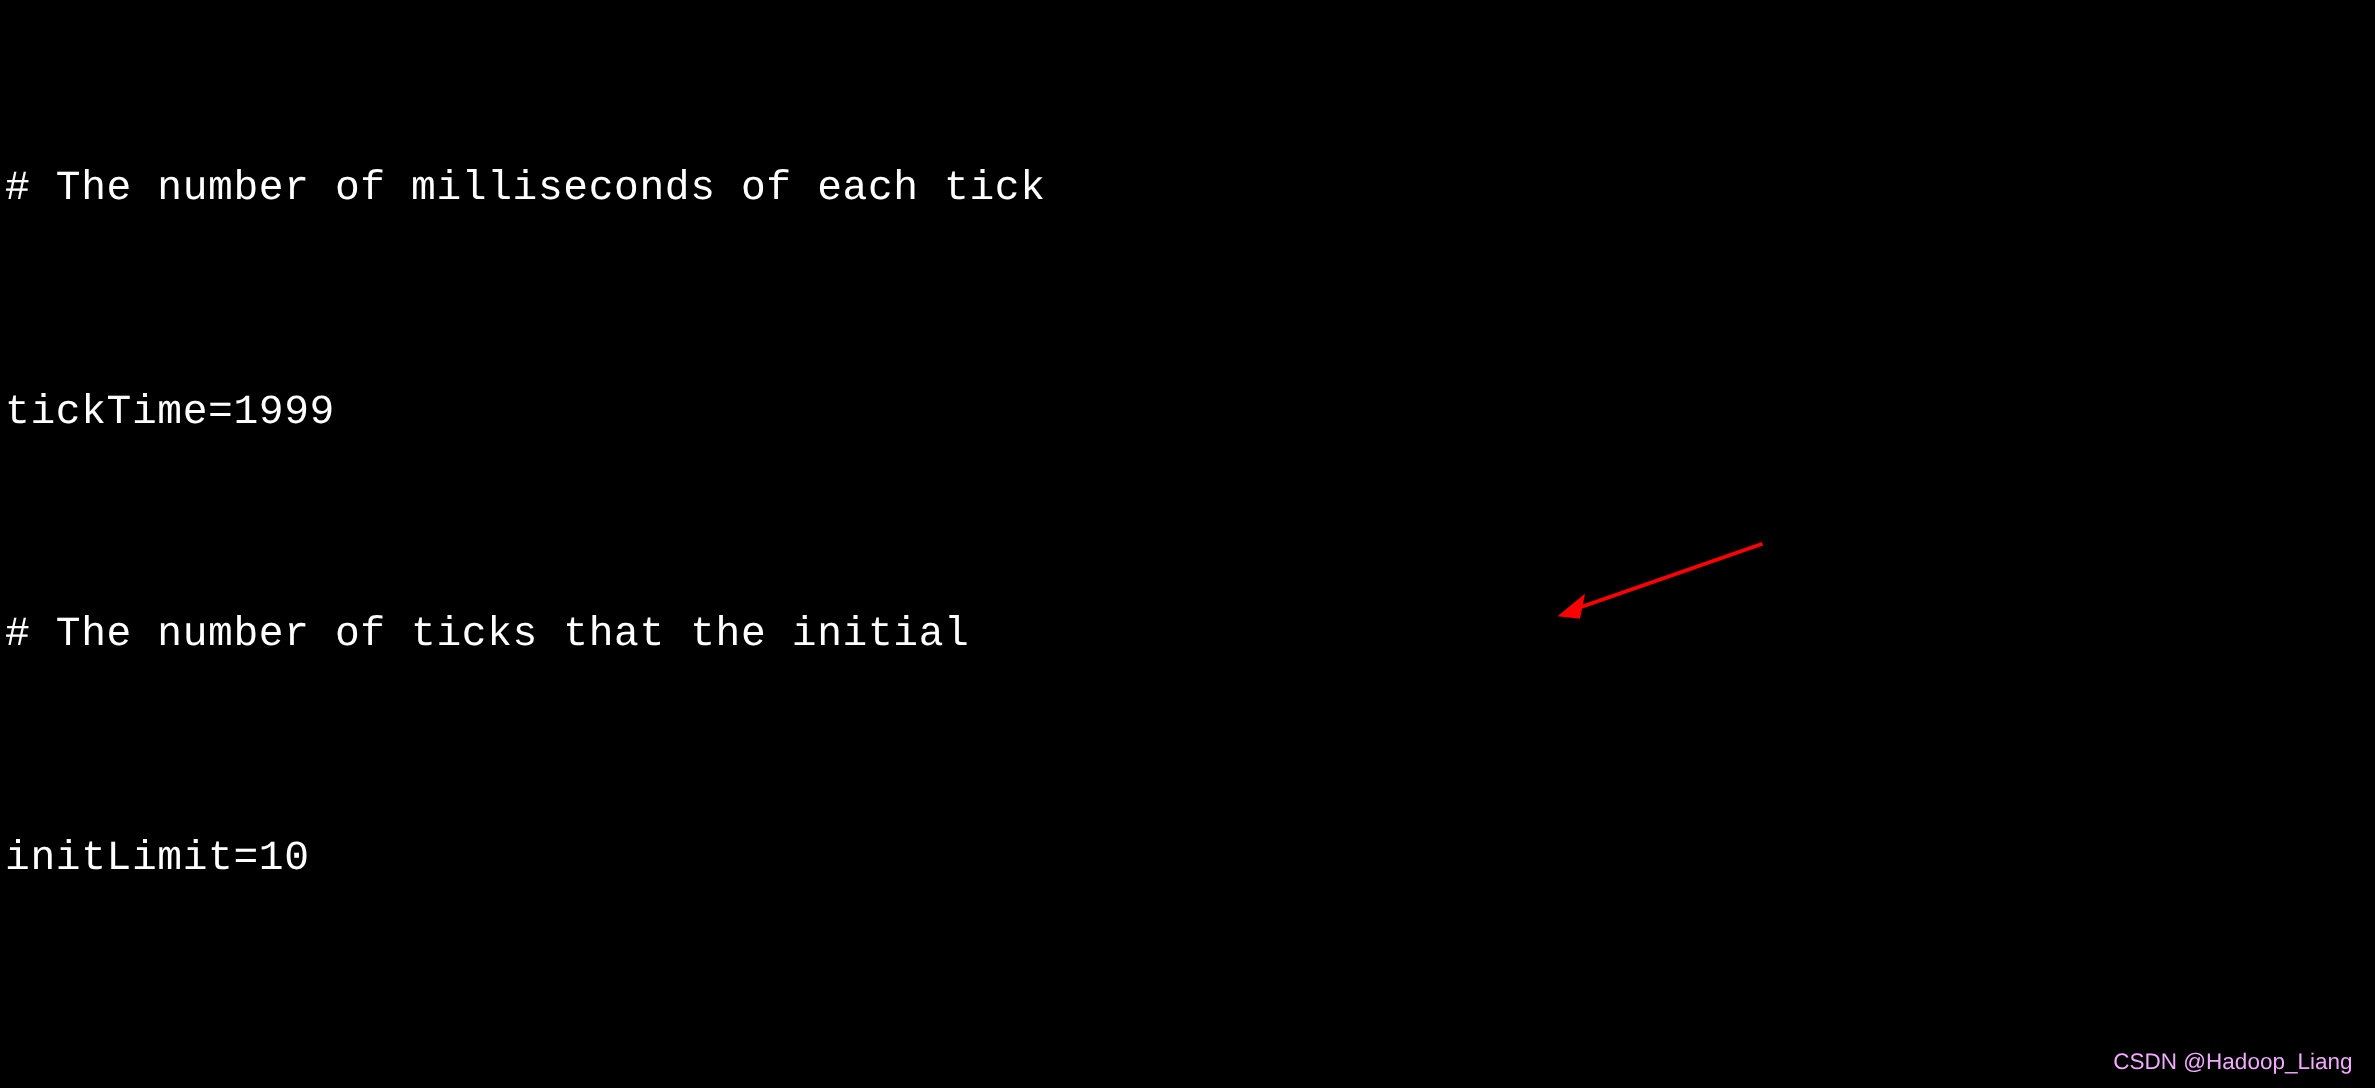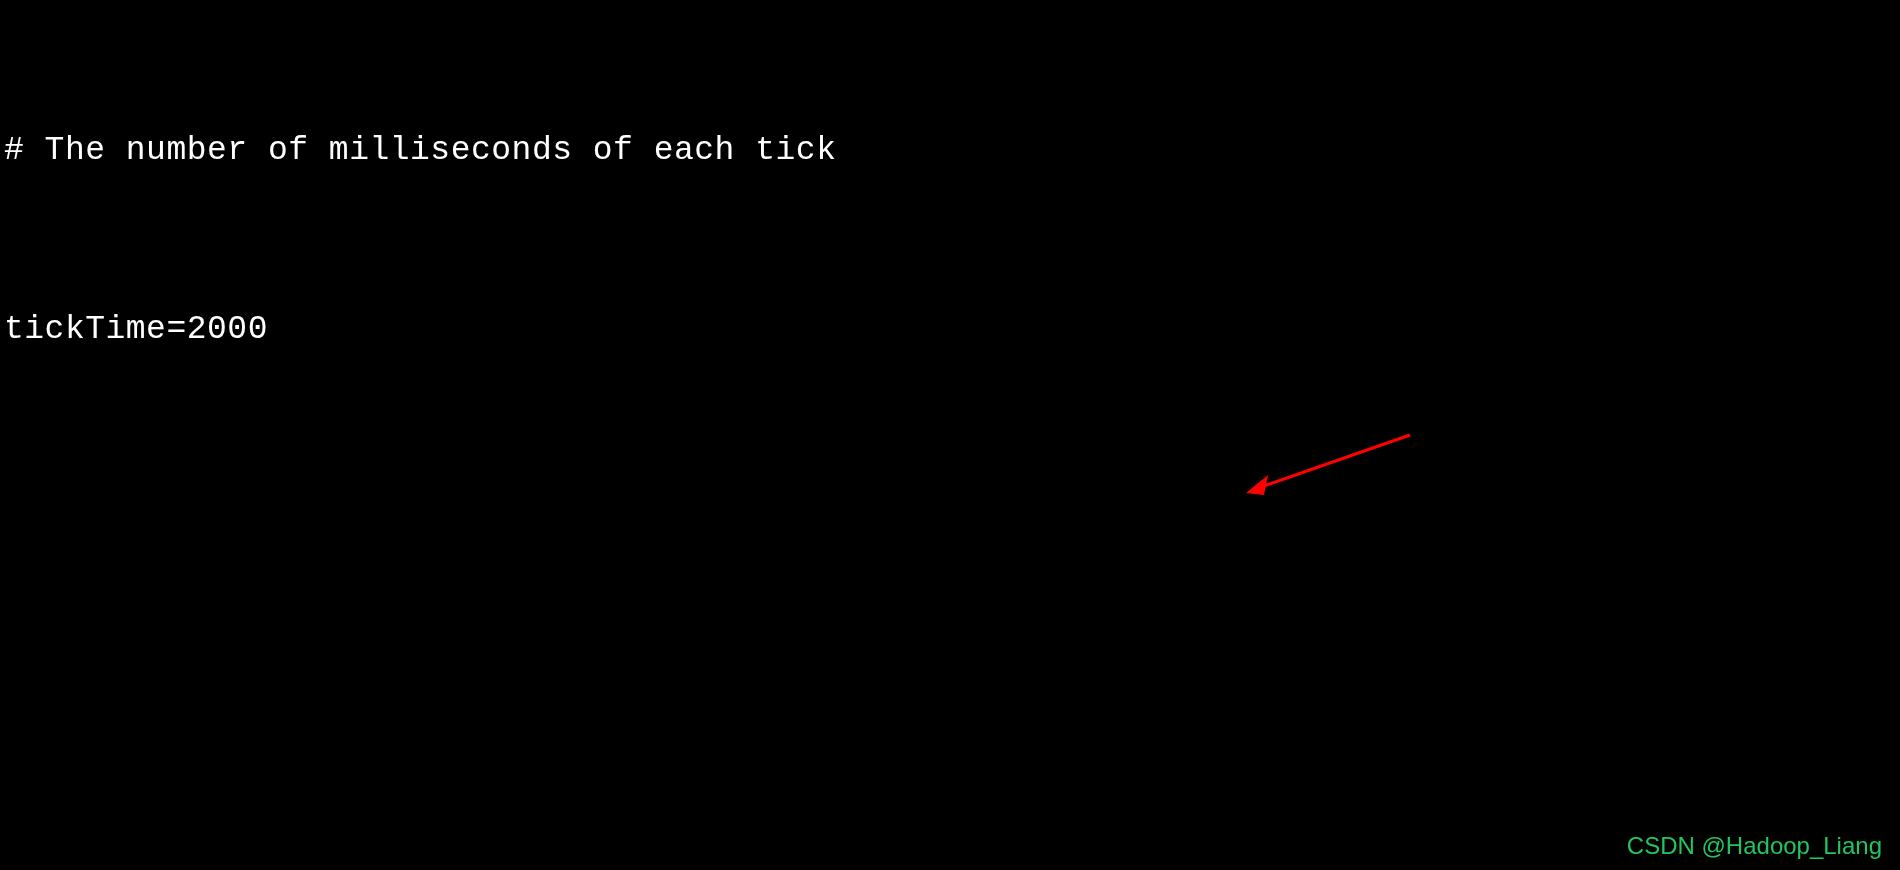"tickTime=2000" span { text: 2000 -> 1999 }
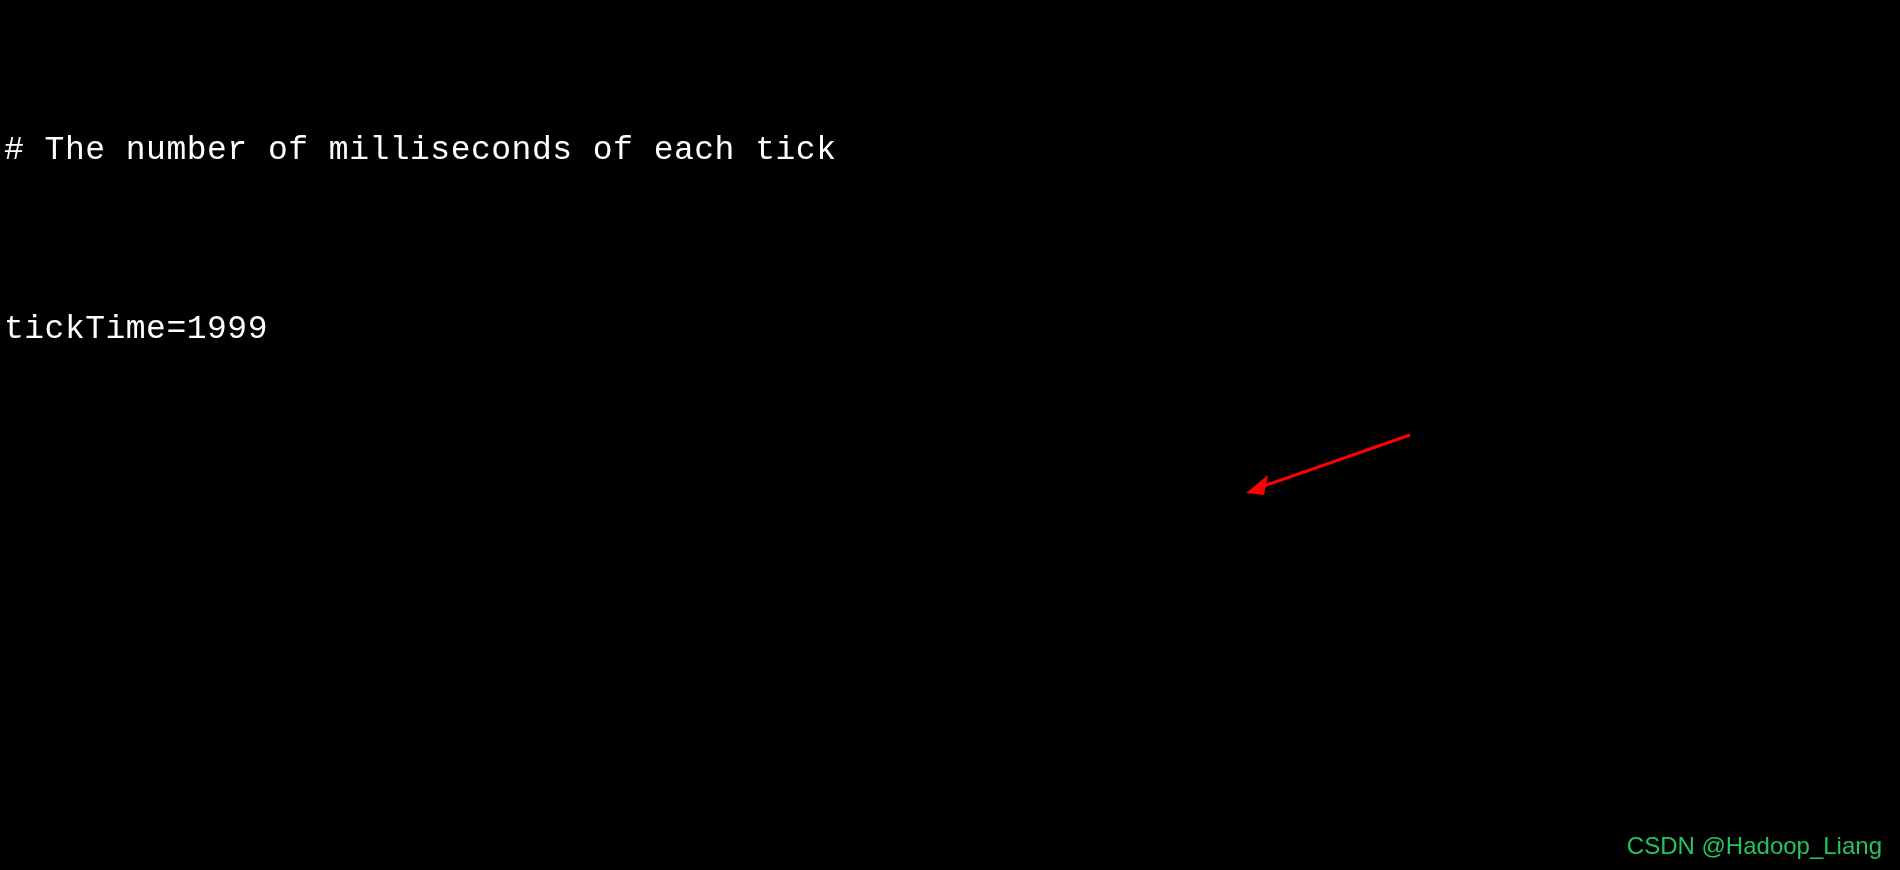"# The number of ticks" span.line { html: none -> <span><span># The number of ticks that the initial</span></span> }
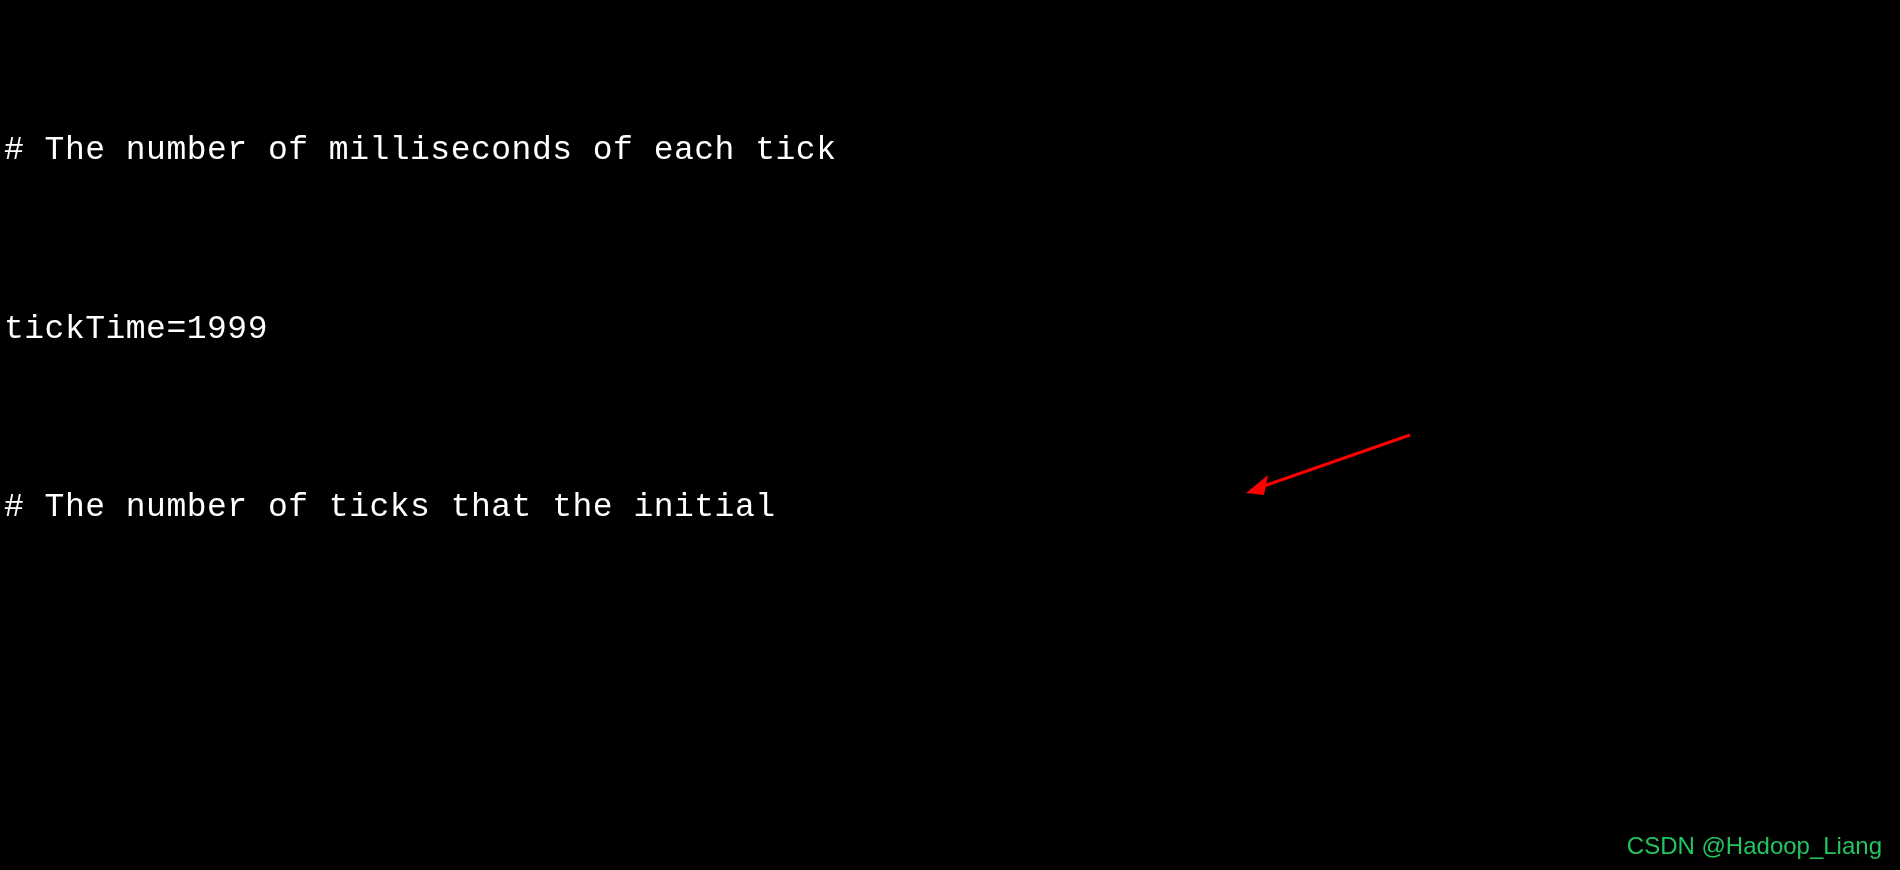"initLimit=10" span.line { html: none -> <span><span>initLimit=10</span></span> }
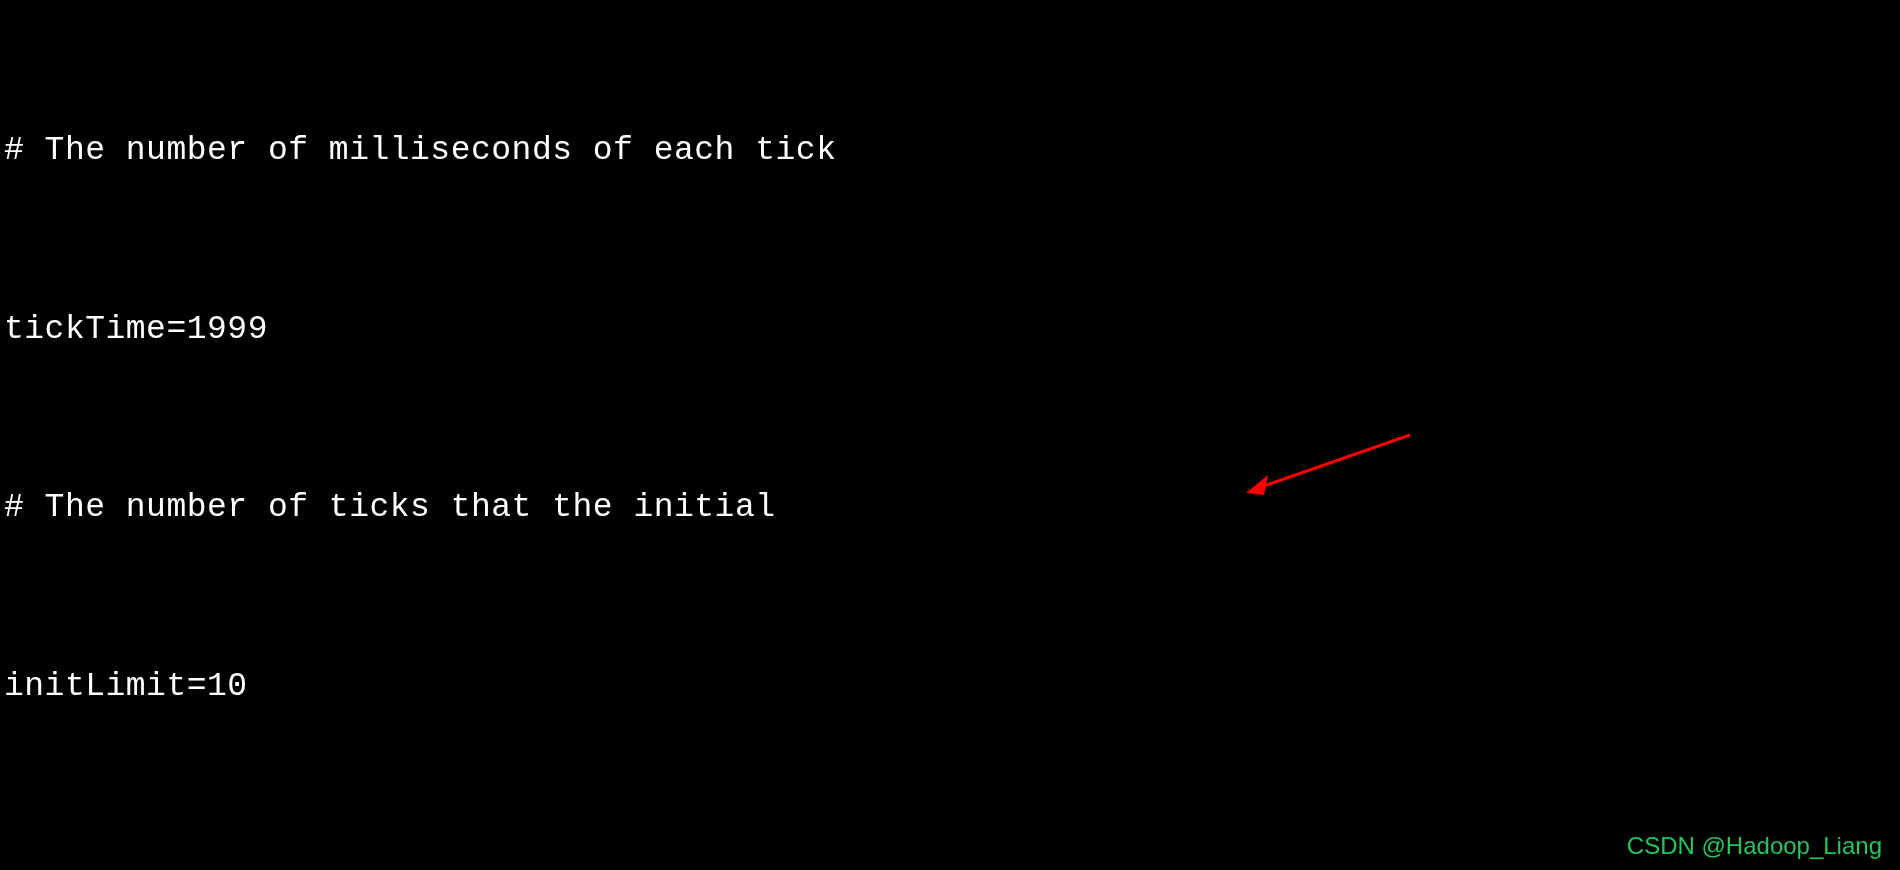"CSDN @Hadoop_Liang" .watermark { color: #22c55e -> #f0abfc; font-size: 24px -> 18px }
